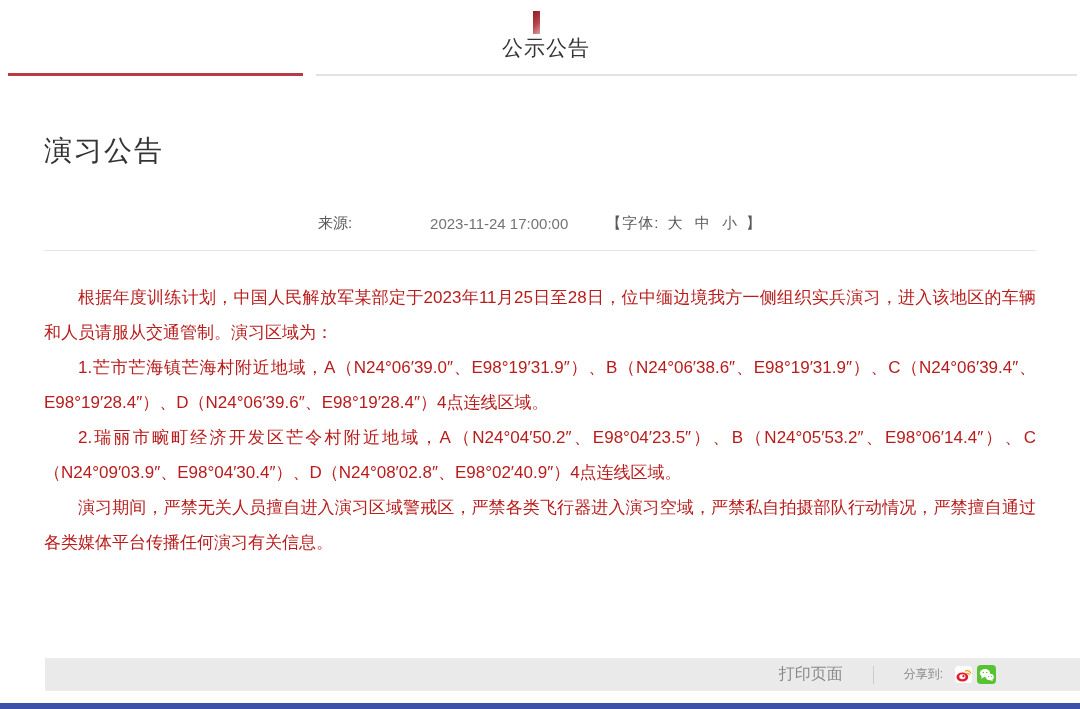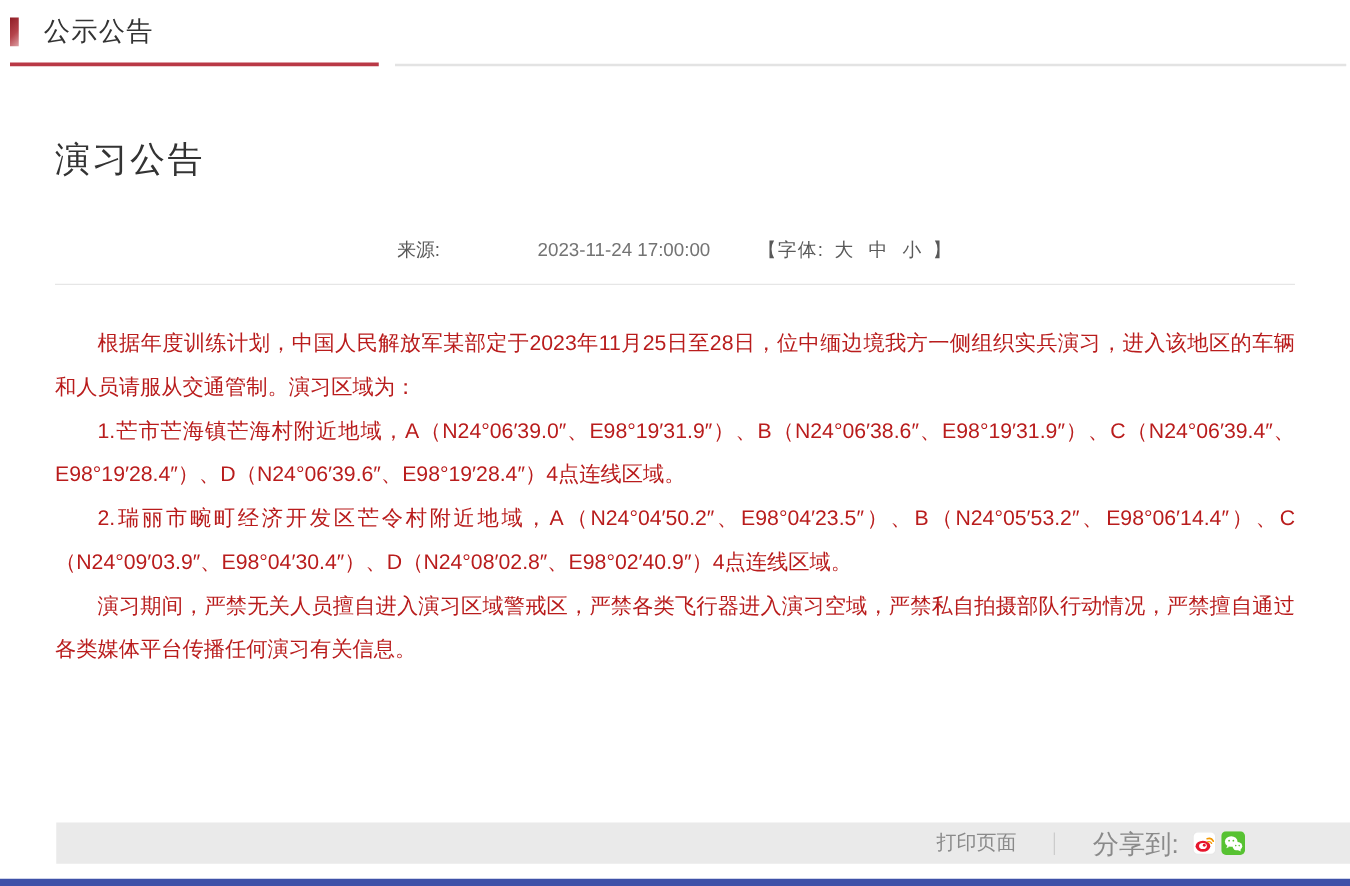"公示公告" .section-header { flex-direction: none -> column }
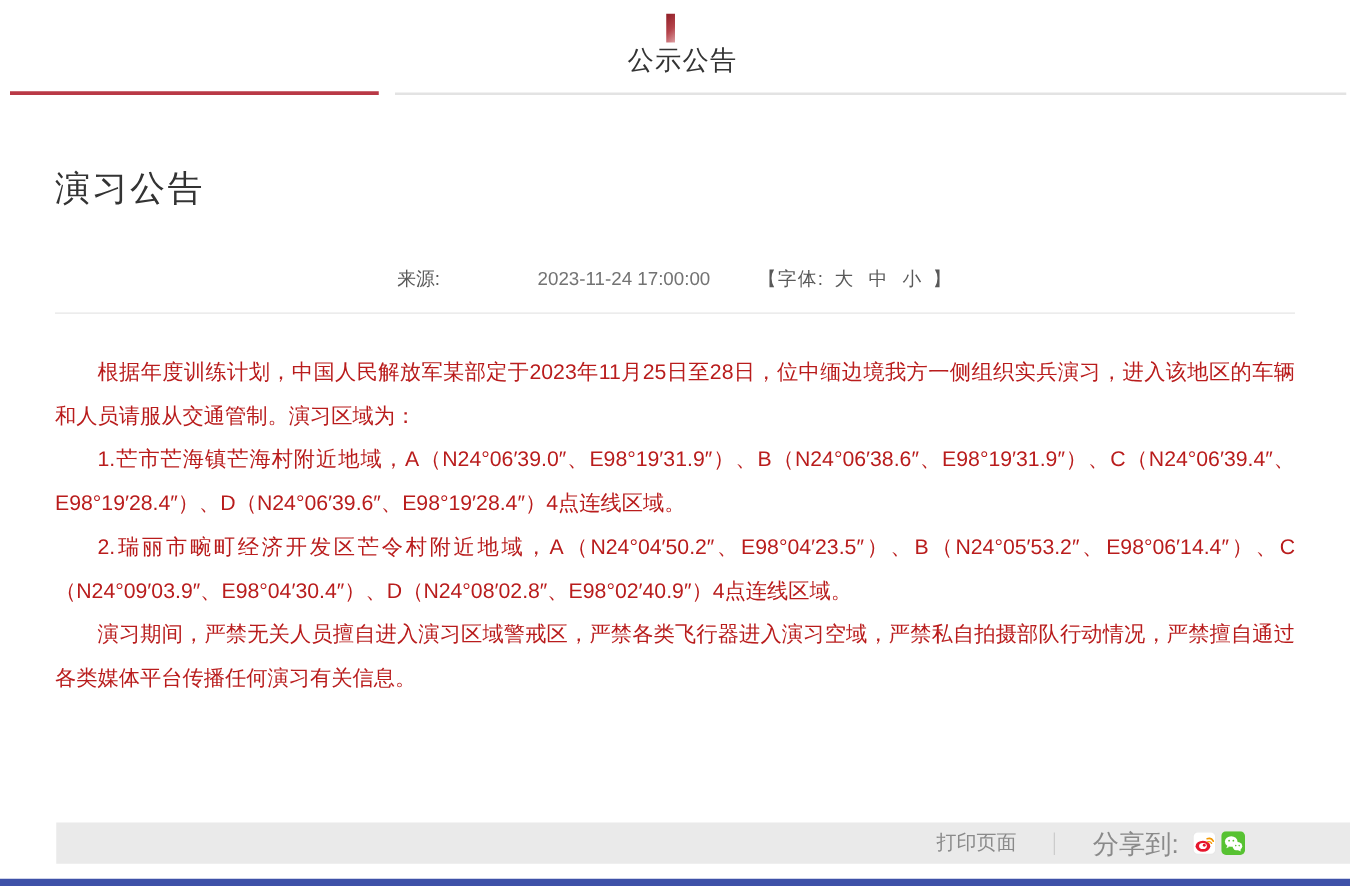"分享到:" .share-label { font-size: 21px -> 12px }
